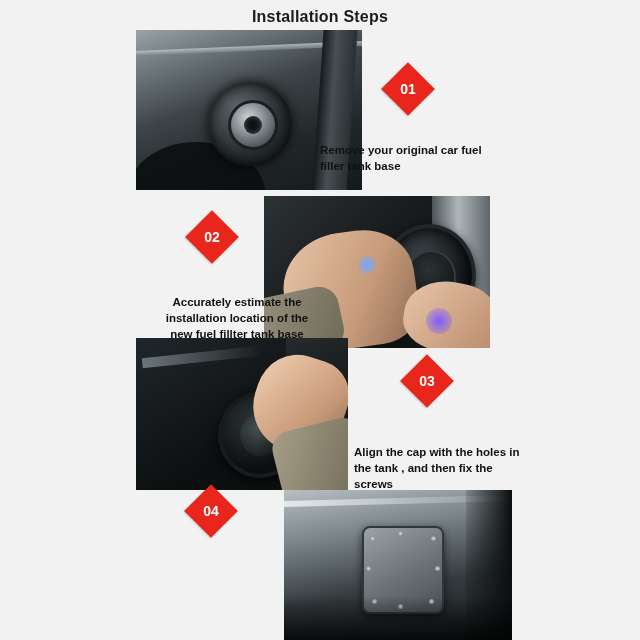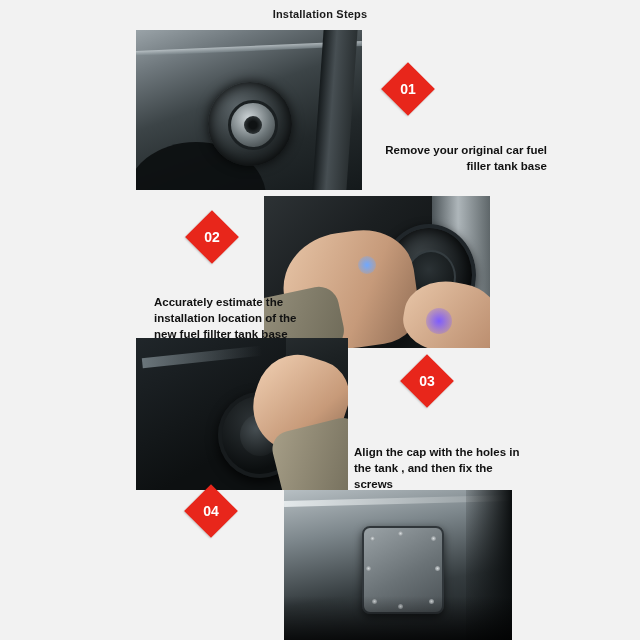"Installation Steps" .title { font-size: 11px -> 16px }
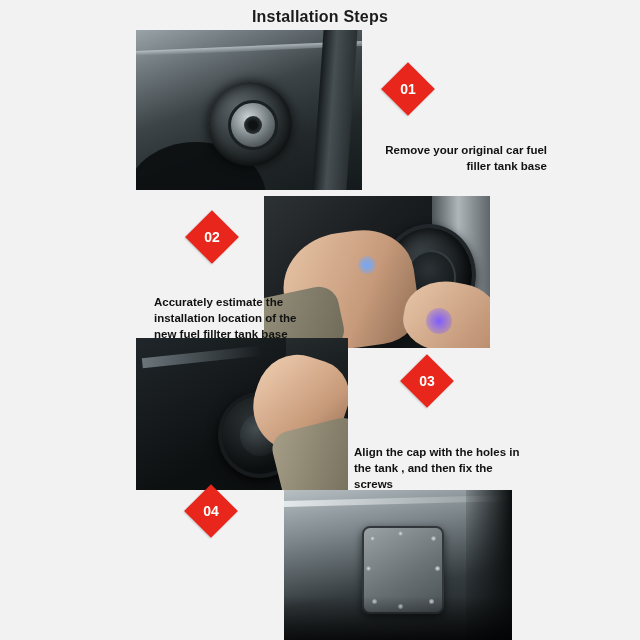"Remove your original car fuel" .c1 { left: 357px -> 320px; text-align: right -> none }
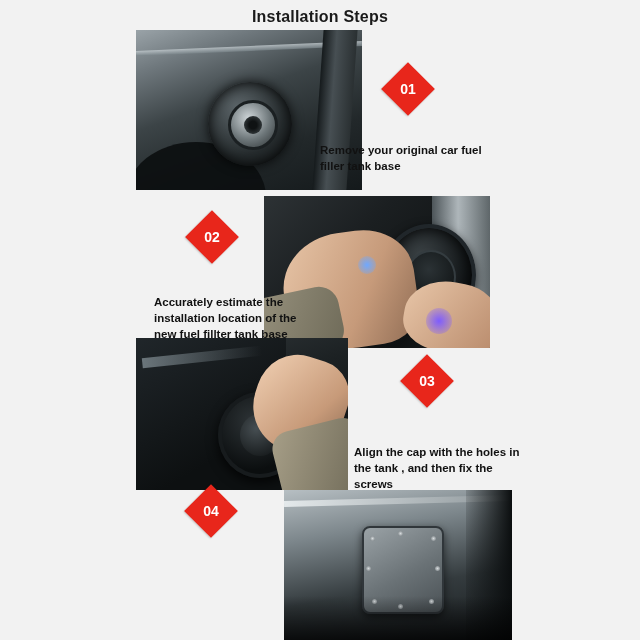"Accurately estimate the" .c2 { margin-left: 12px -> none; text-align: left -> center }
